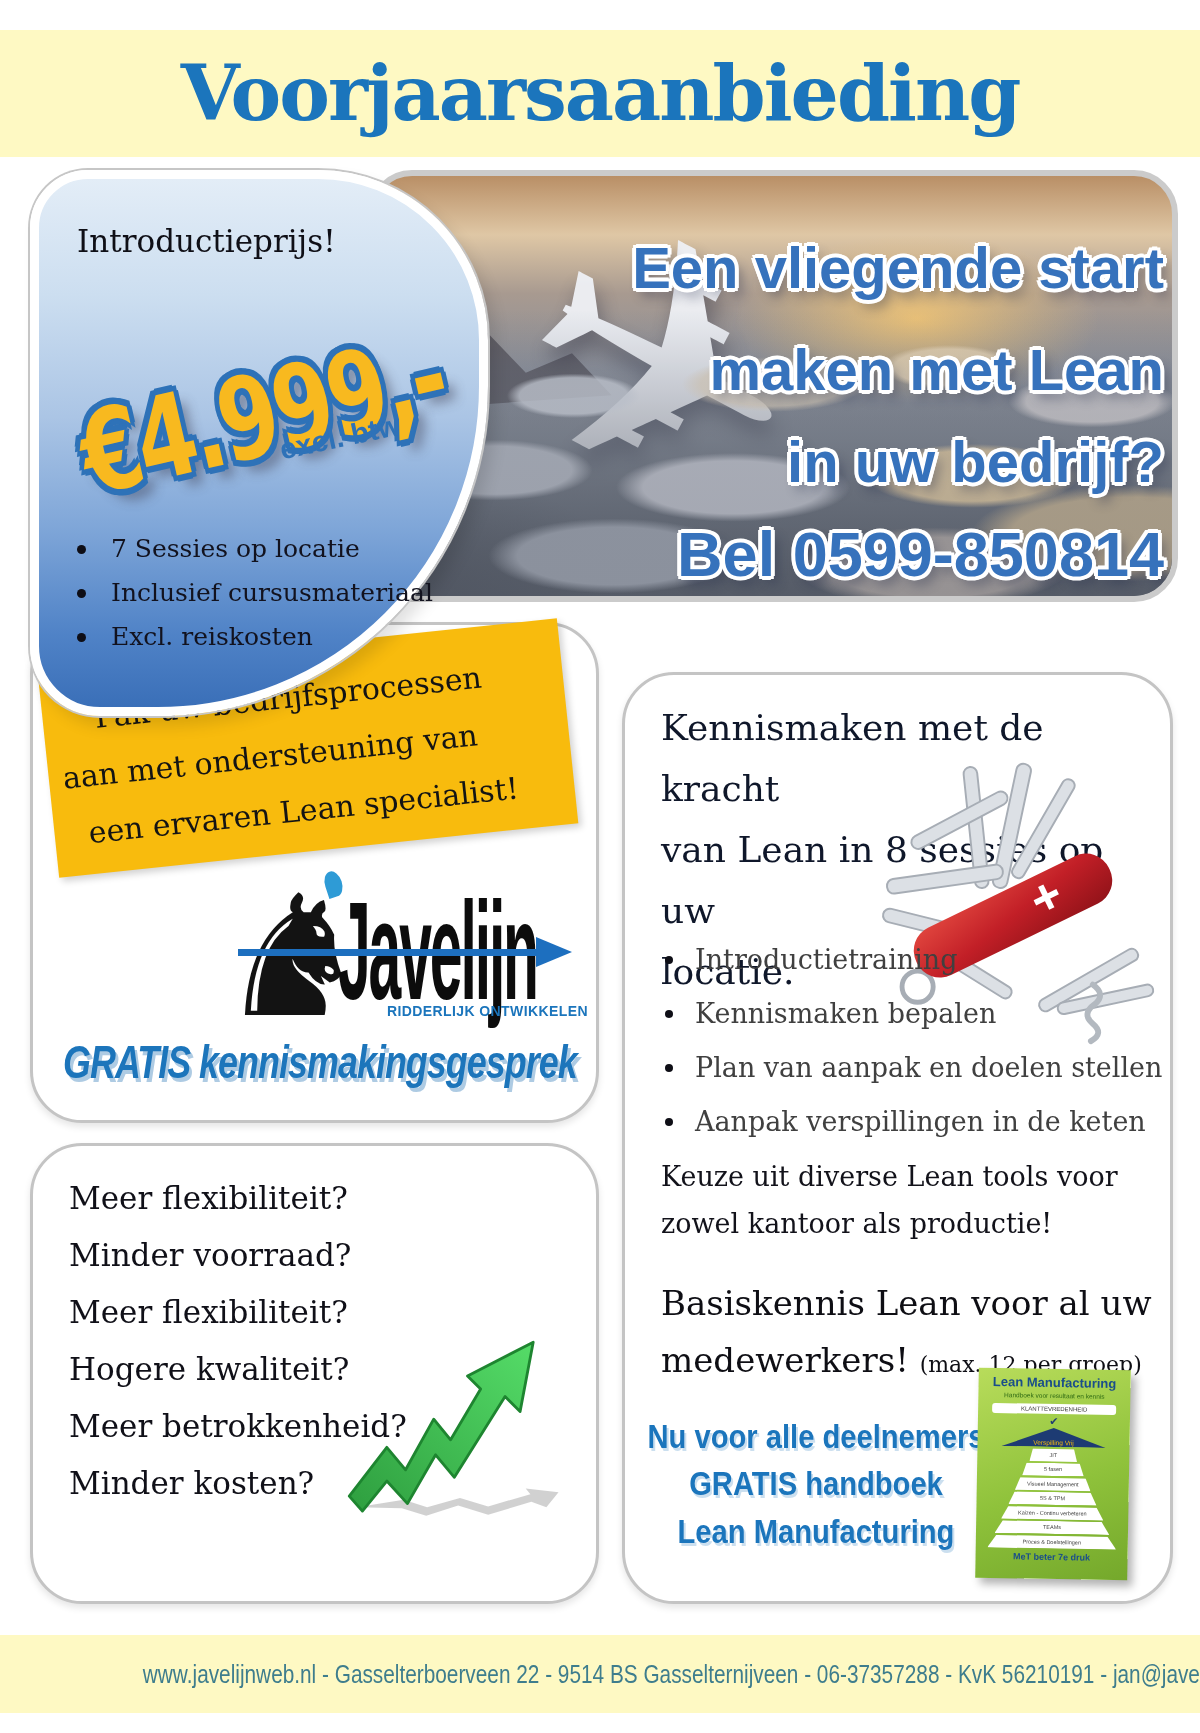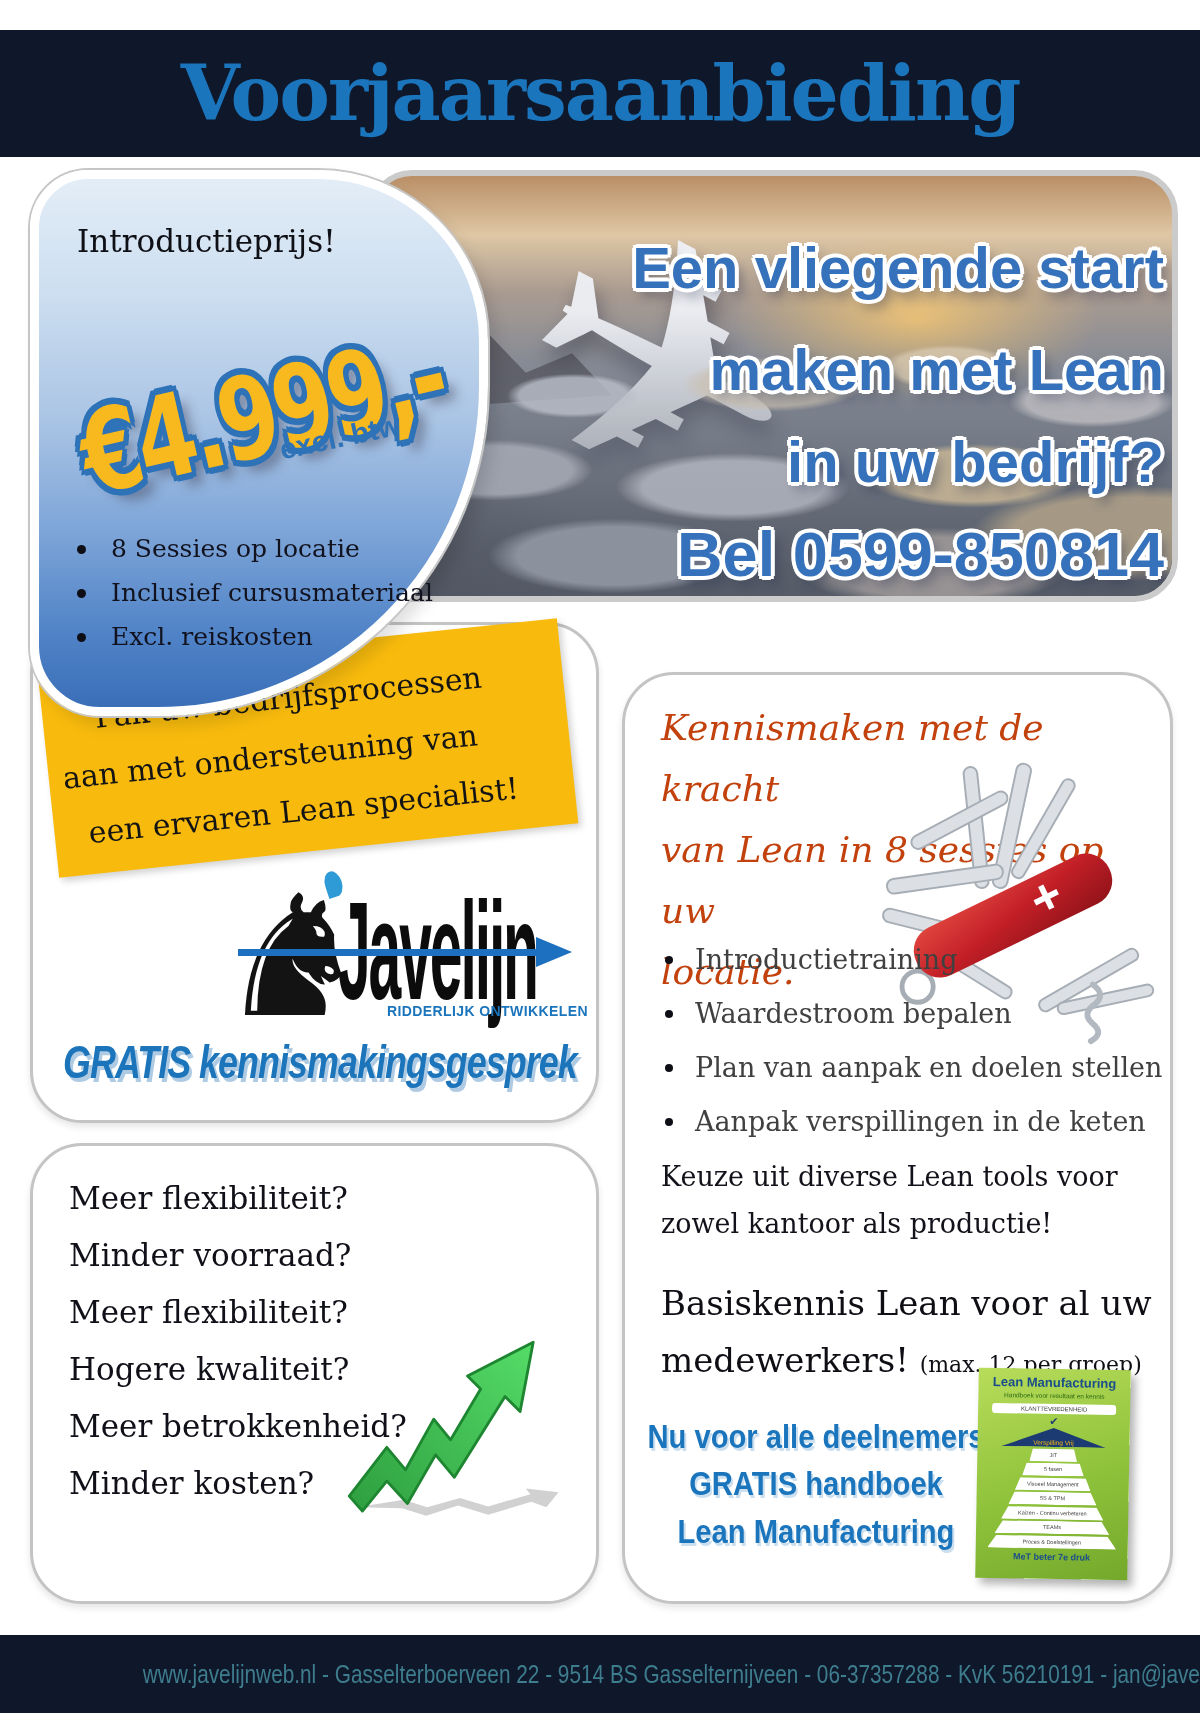"Voorjaarsaanbieding" .band { background: #0f172a -> #fef9c3 }
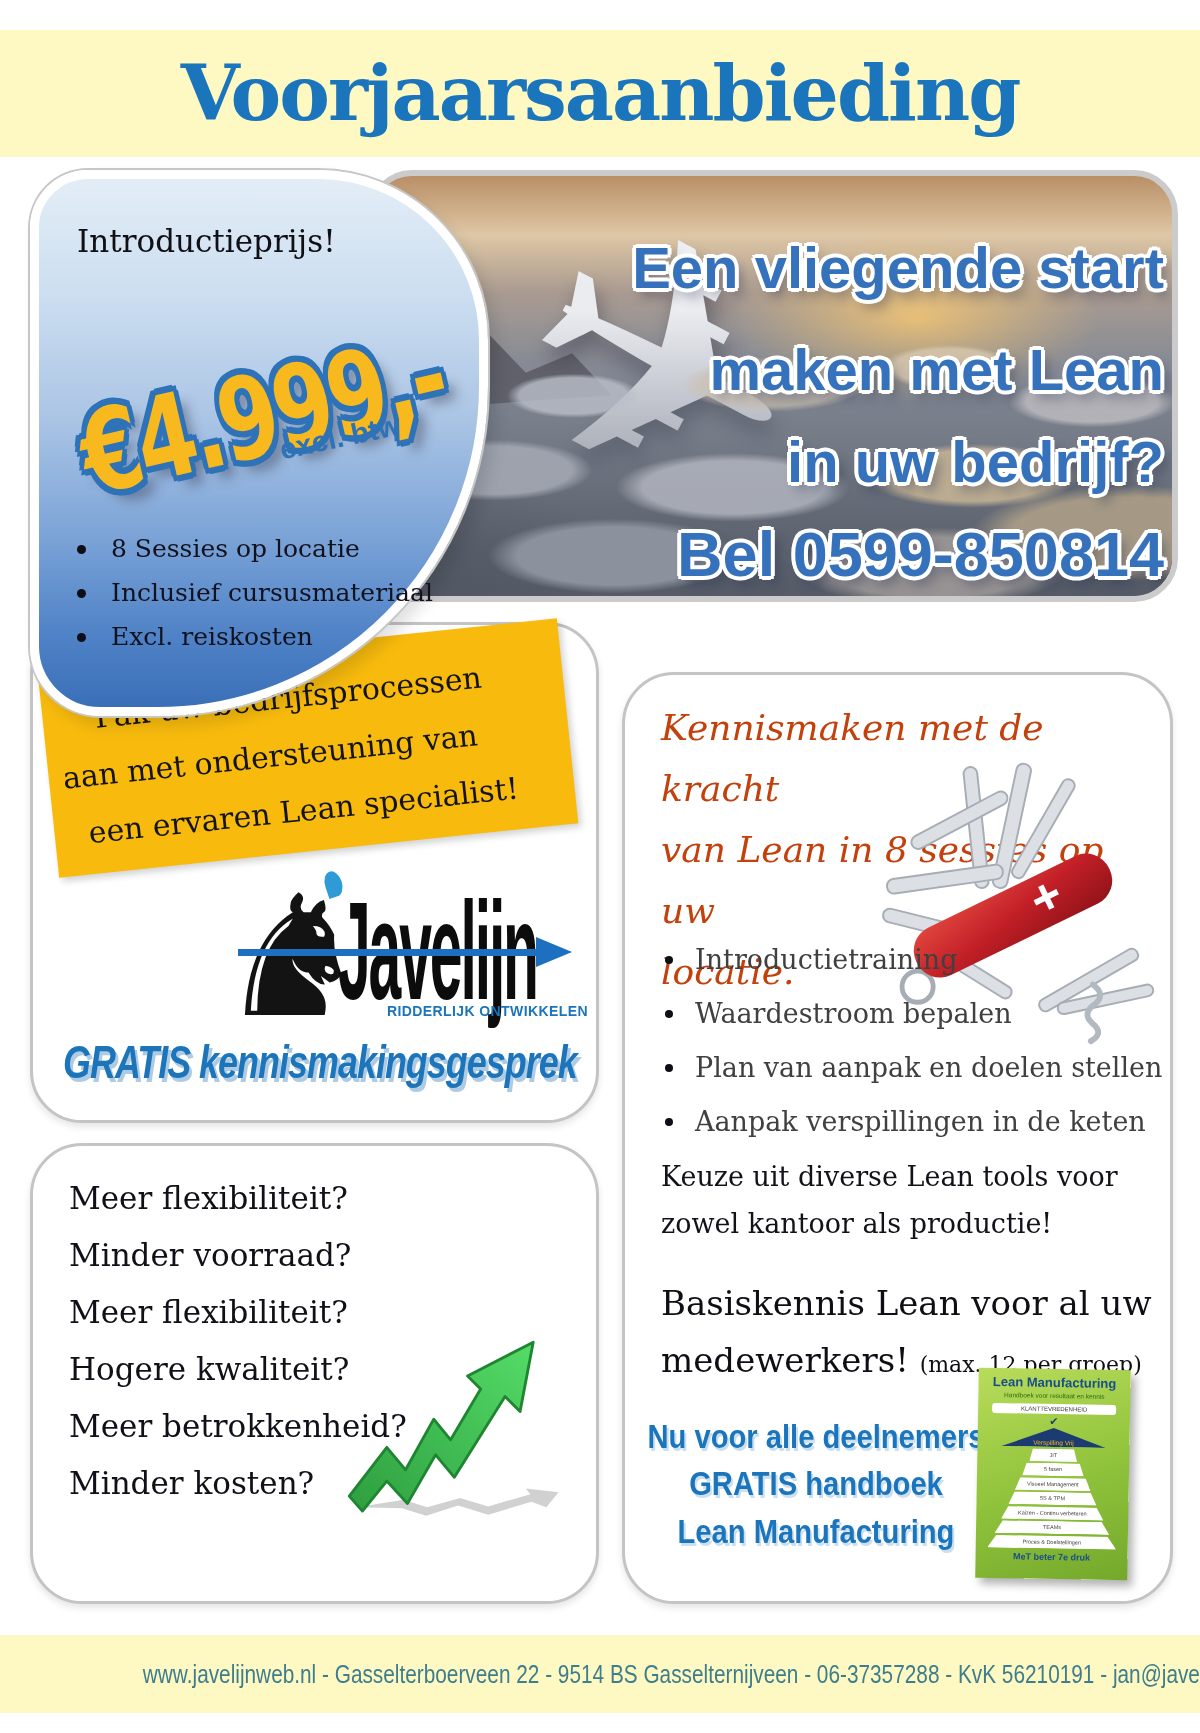"8 Sessies op locatie" li { text: 8 -> 7 }
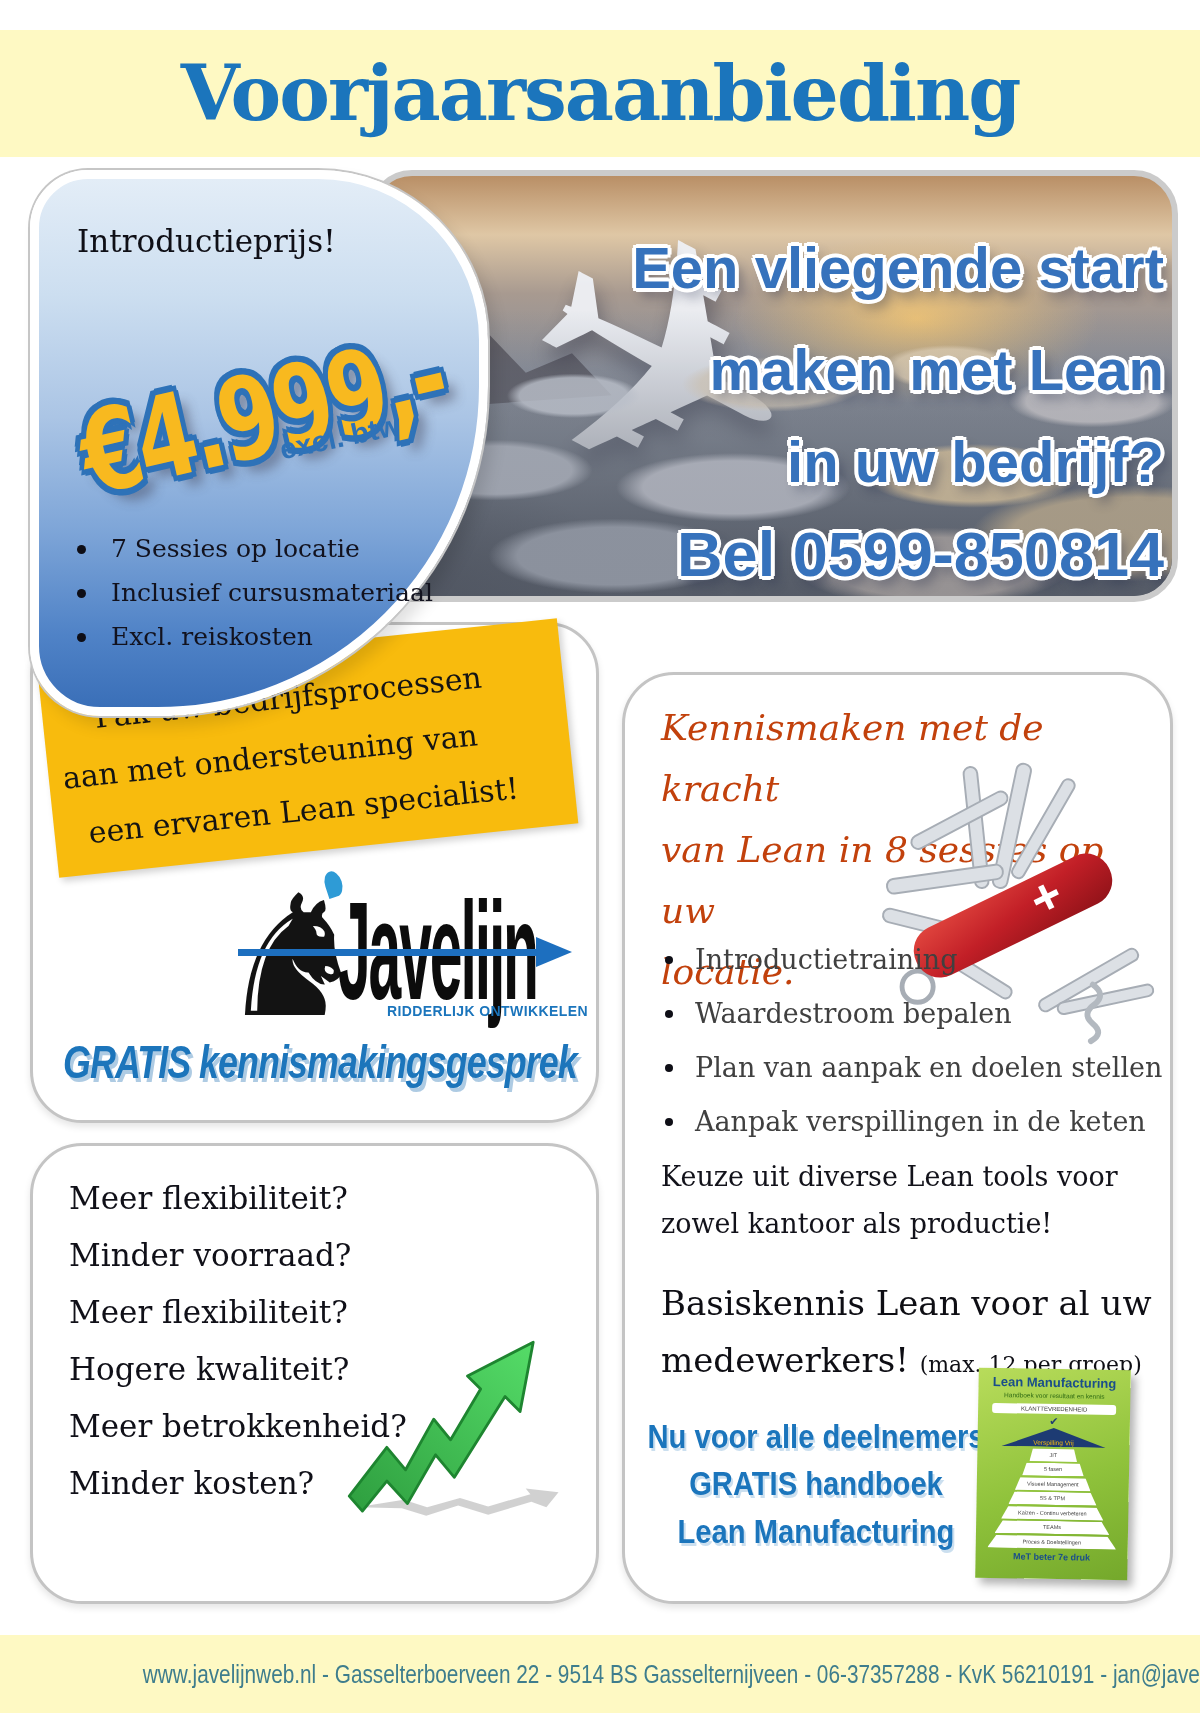"Kennismaken met de kracht" .d-heading { color: #c2410c -> #0f172a; font-style: italic -> none }
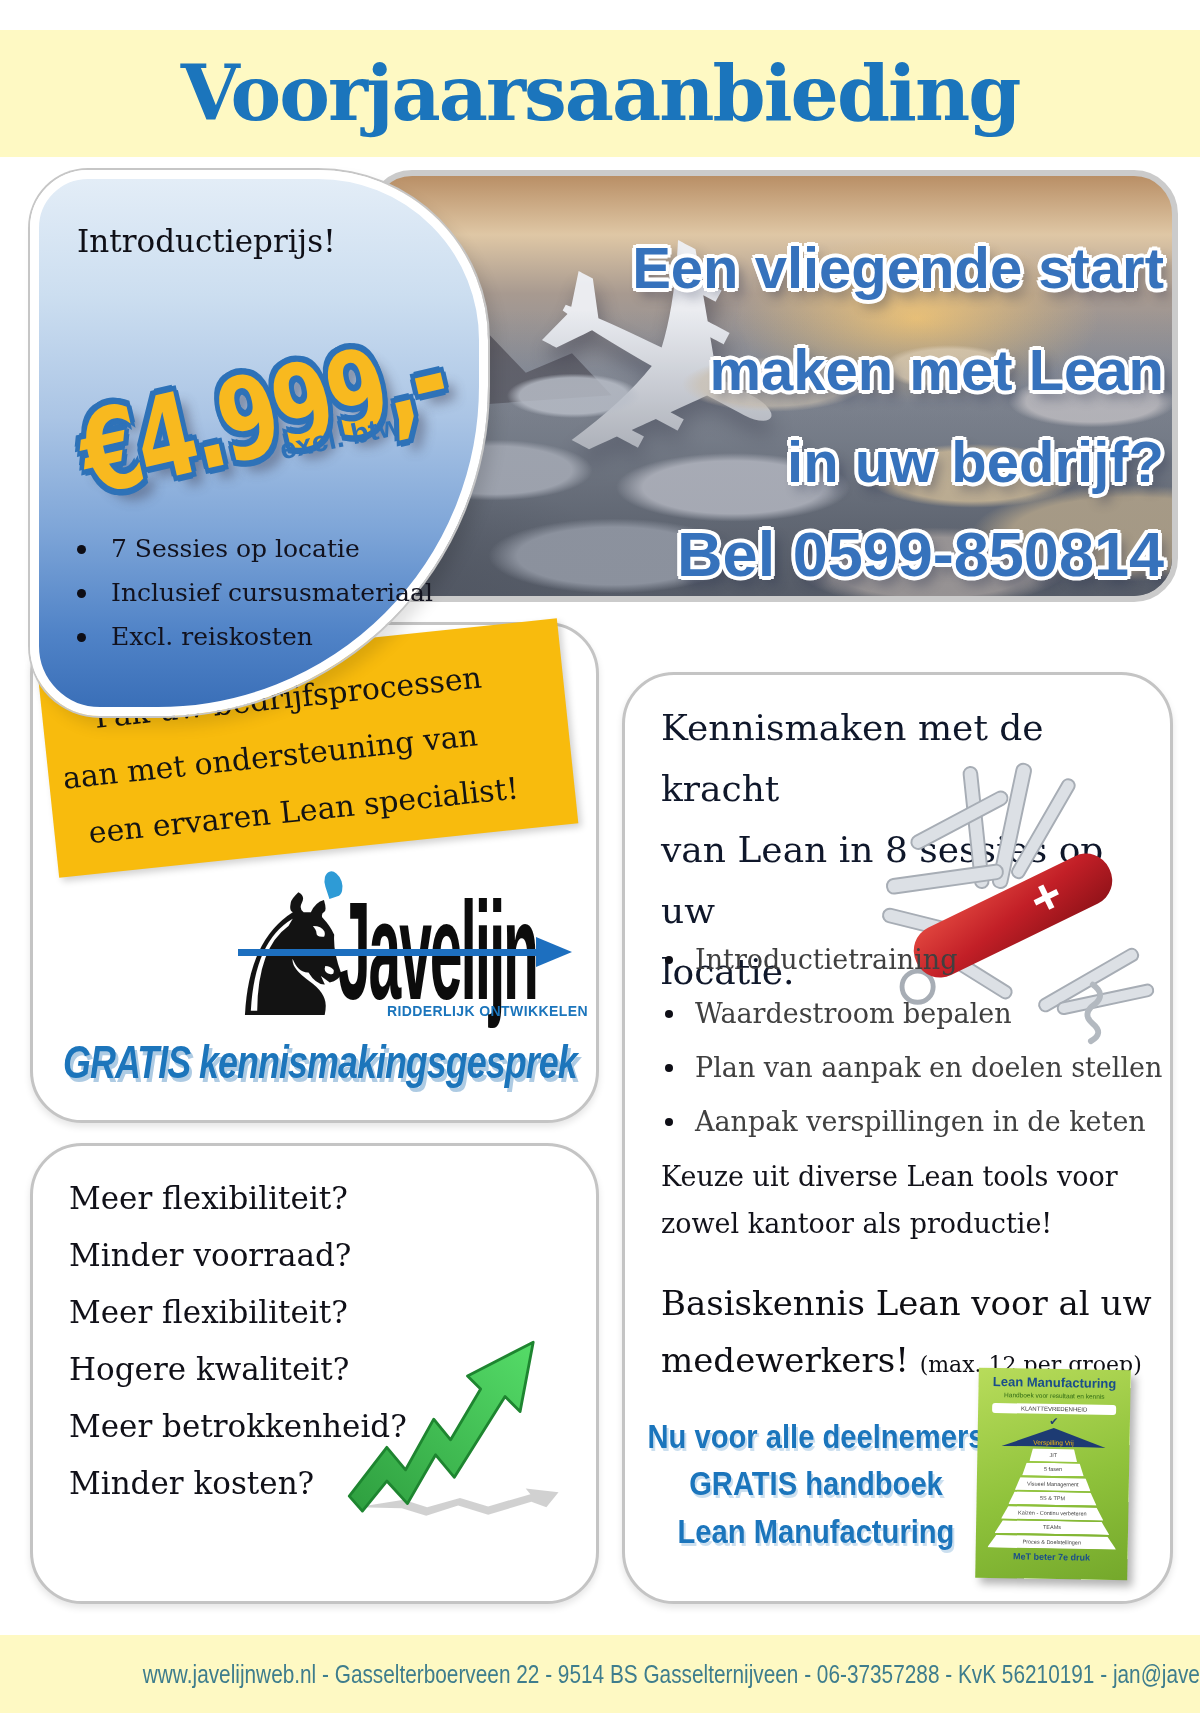"Waardestroom bepalen" li { text: Waardestroom -> Kennismaken }
